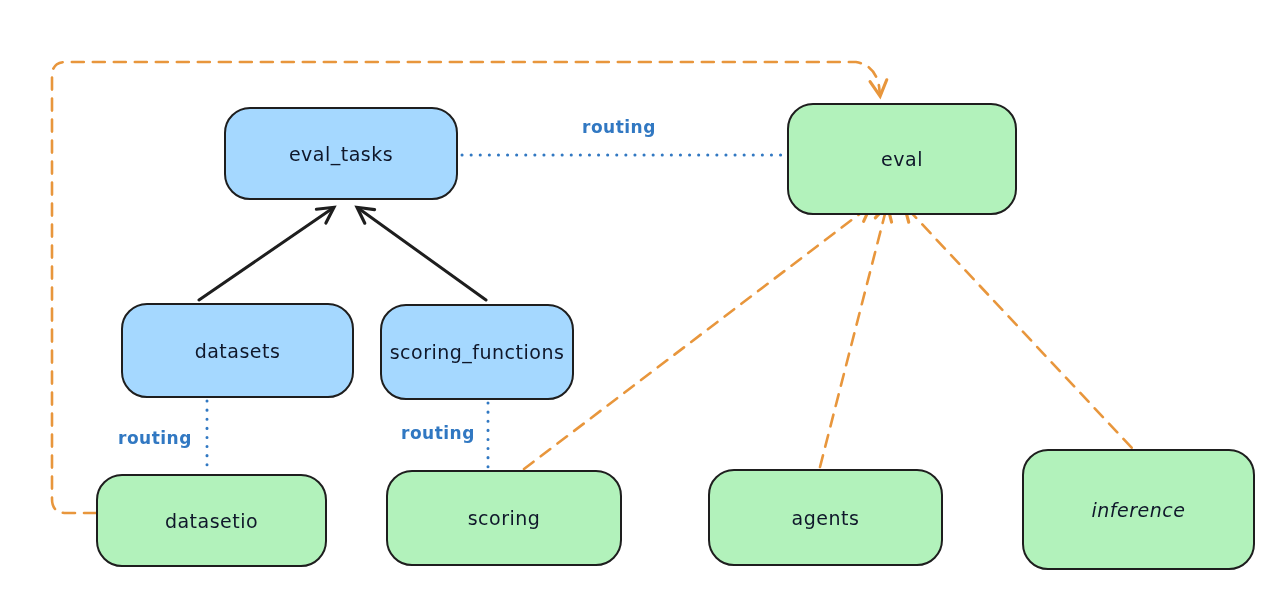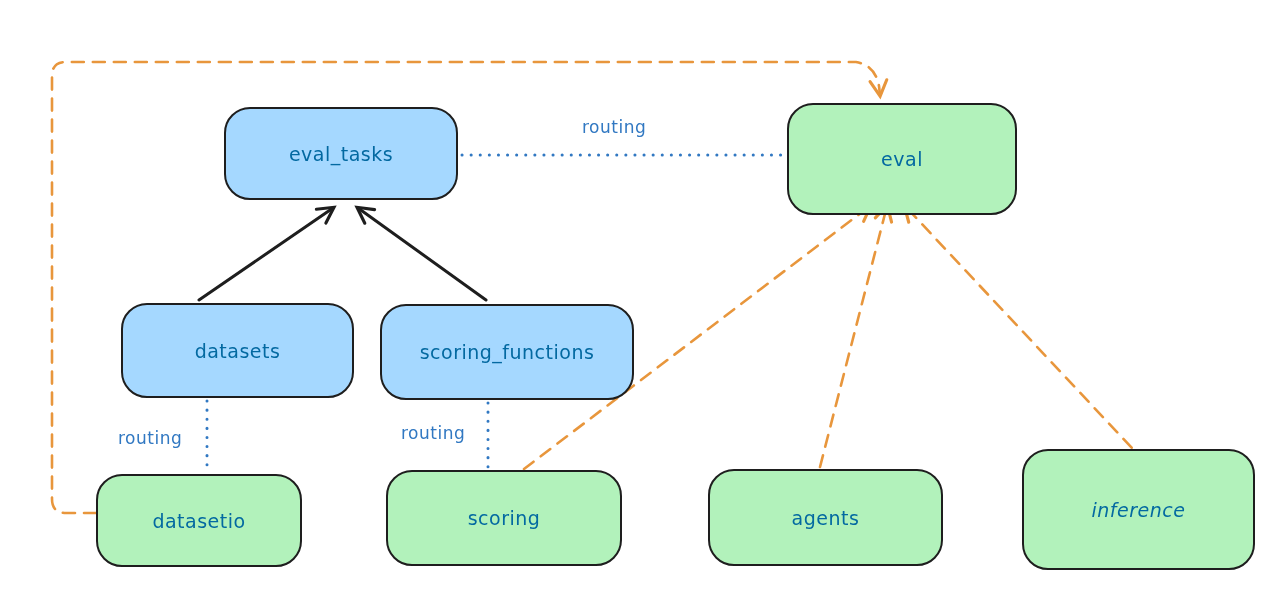"routing" .edge-label { font-weight: normal -> bold }
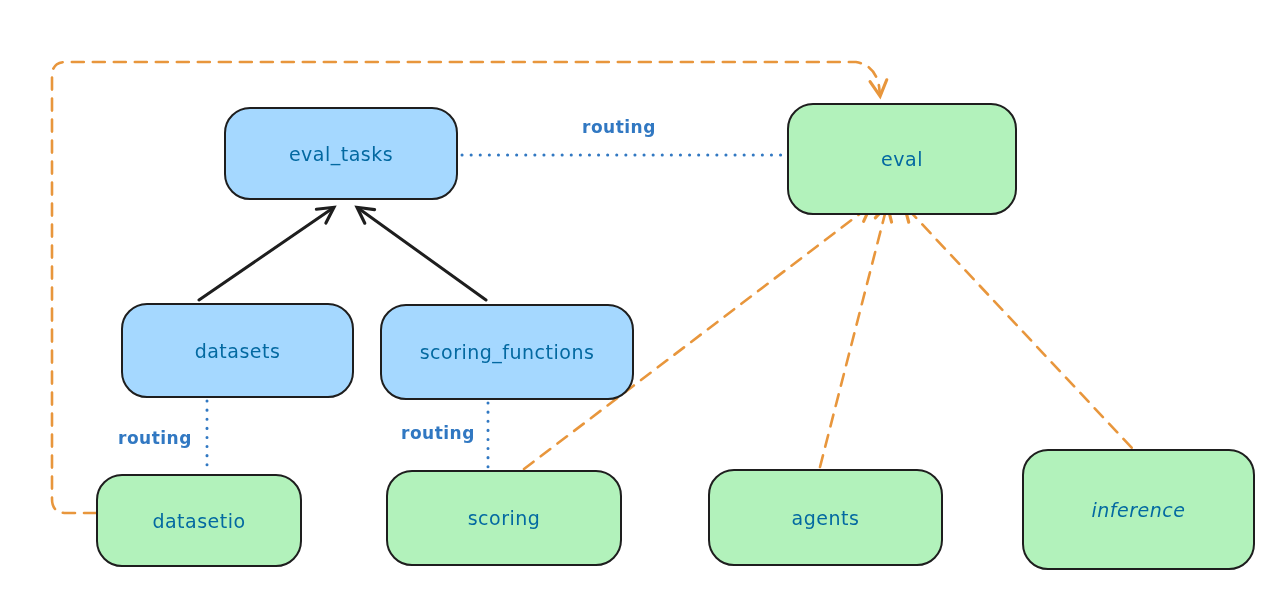"eval_tasks" .node { color: #0369a1 -> #0f172a }
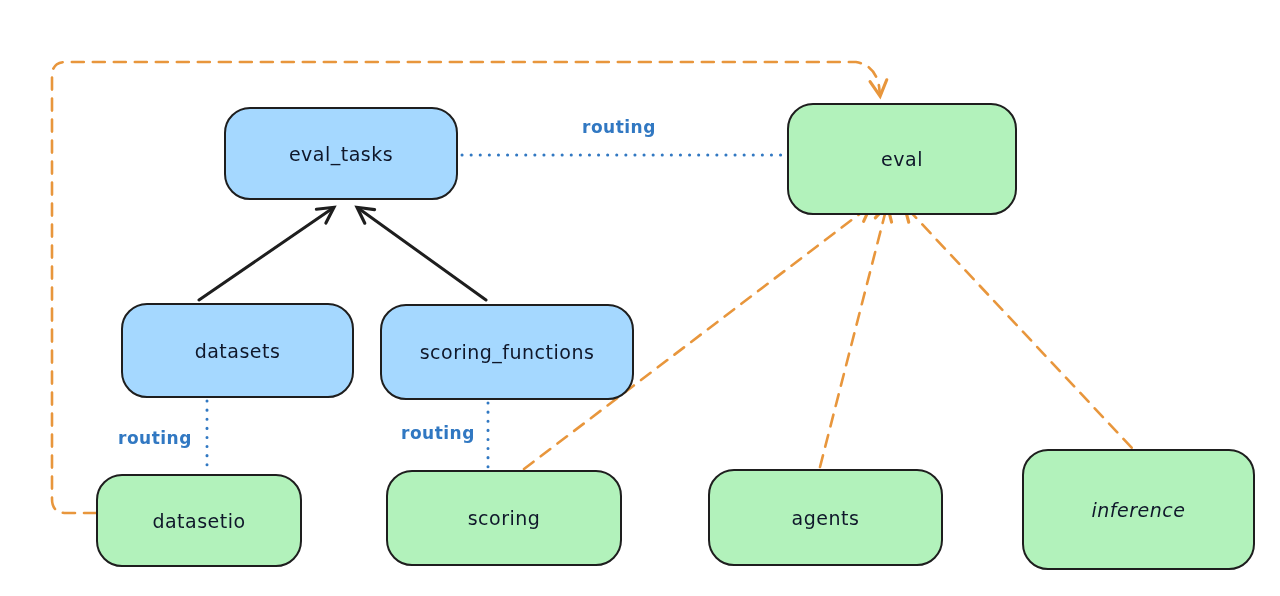"scoring_functions" div.node { width: 254px -> 194px }
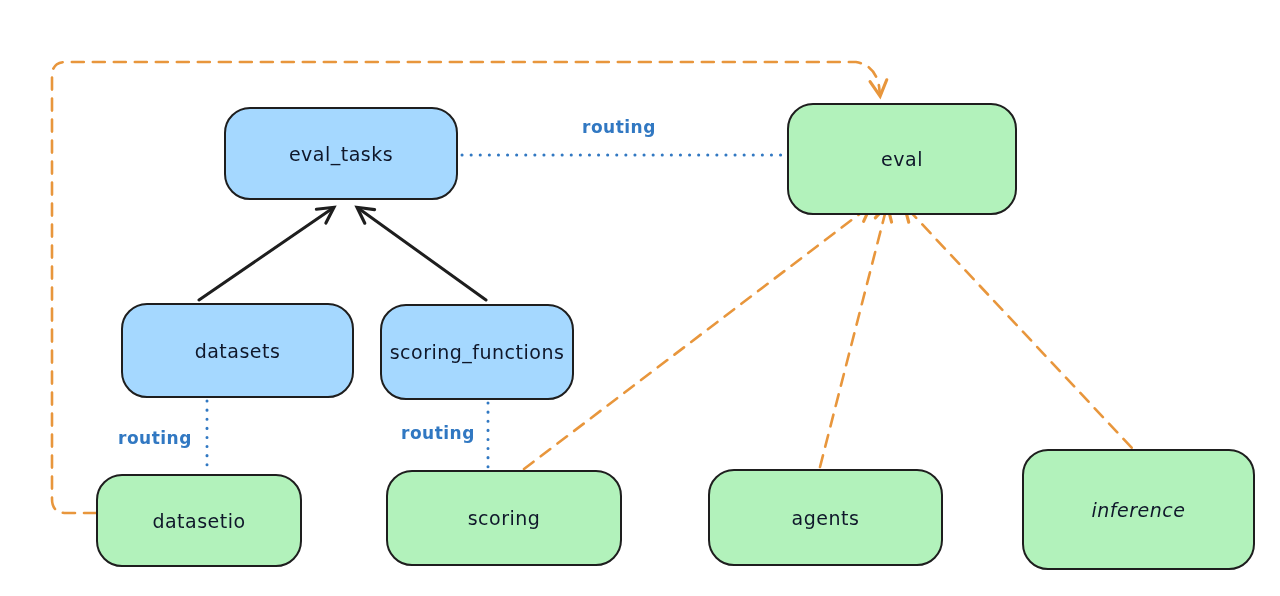"datasetio" div.node { width: 206px -> 231px }
